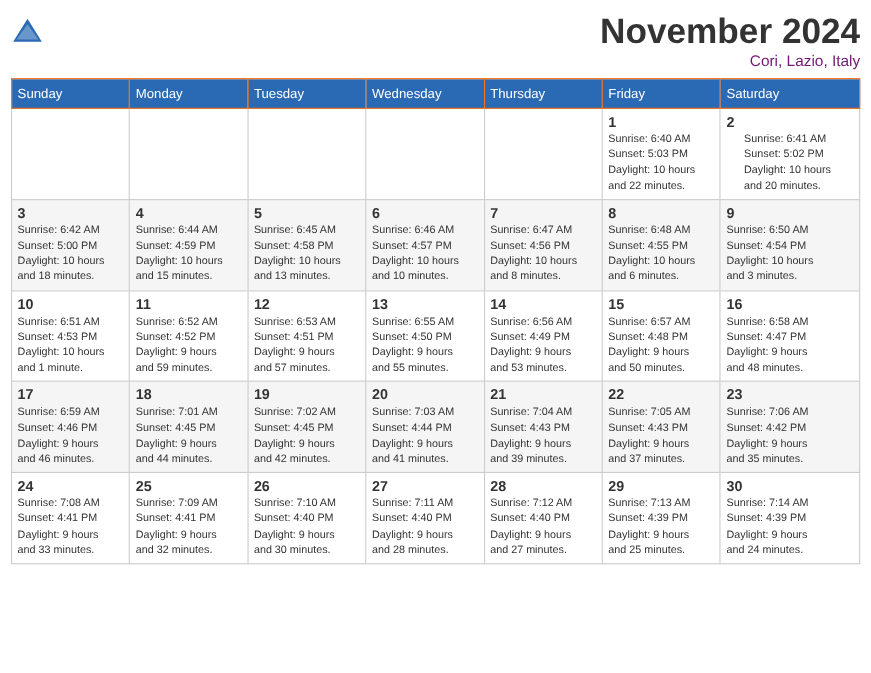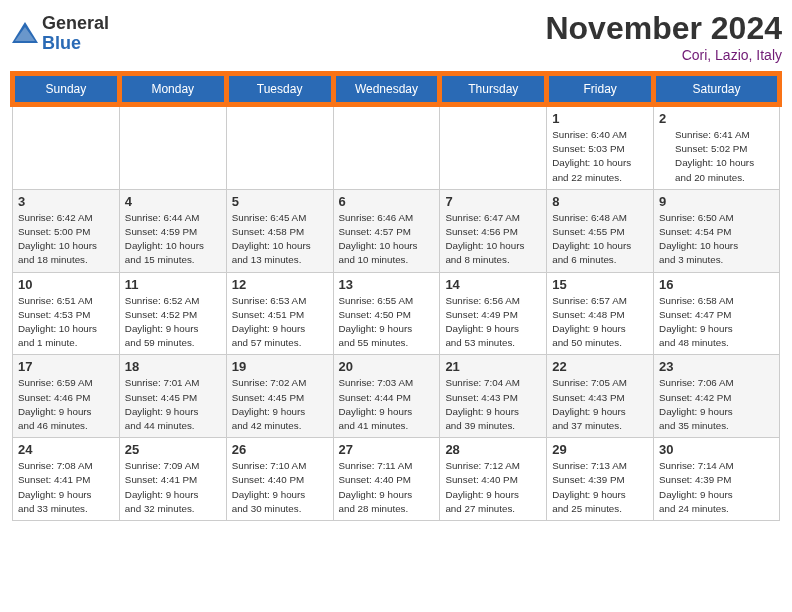"General" div.logo-text { html: <div> <span>General</span><br> <span>Blue</span> </div> -> none }
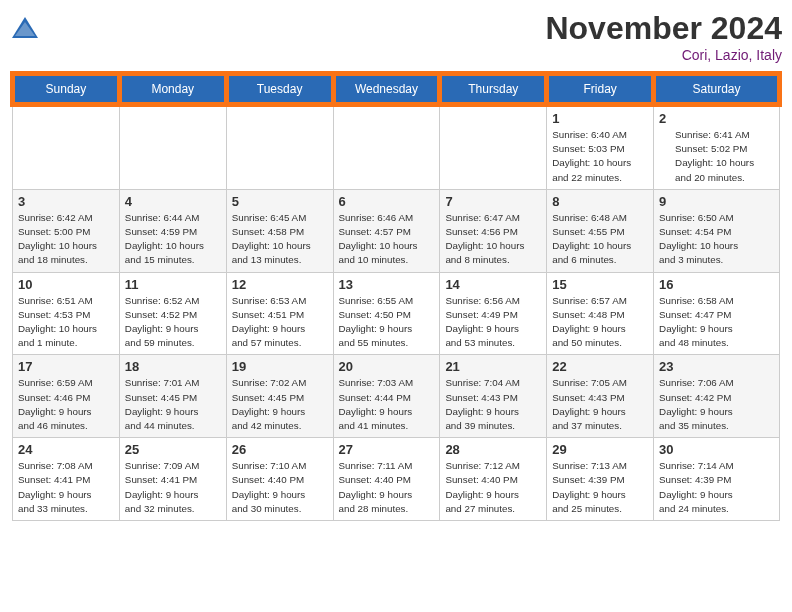"Sunday" thead th { border: 5px solid #f97316 -> 1px solid #f97316; text-align: center -> left }
